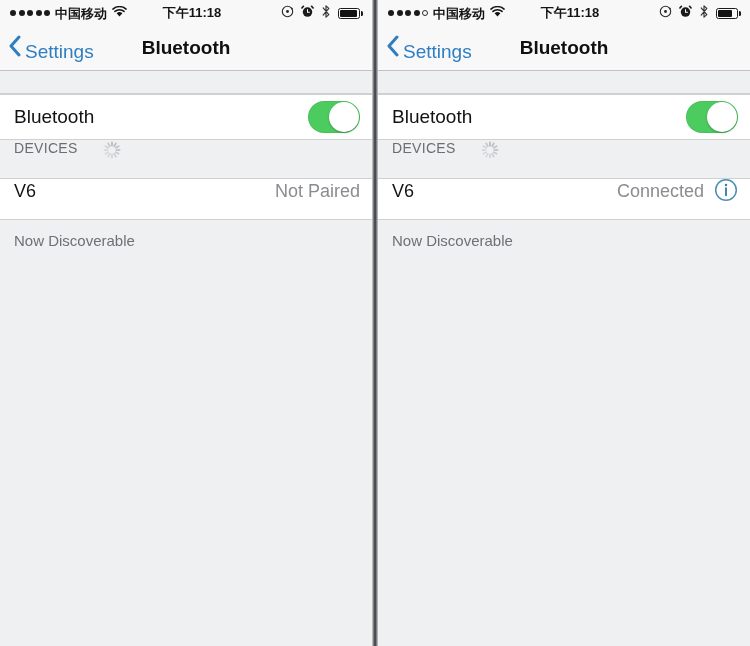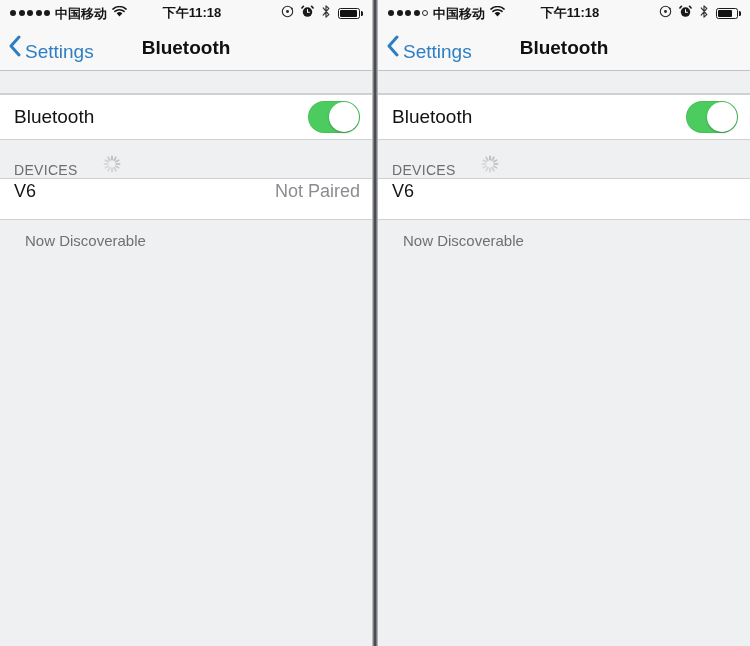"DEVICES" .section-header { align-items: flex-end -> flex-start }
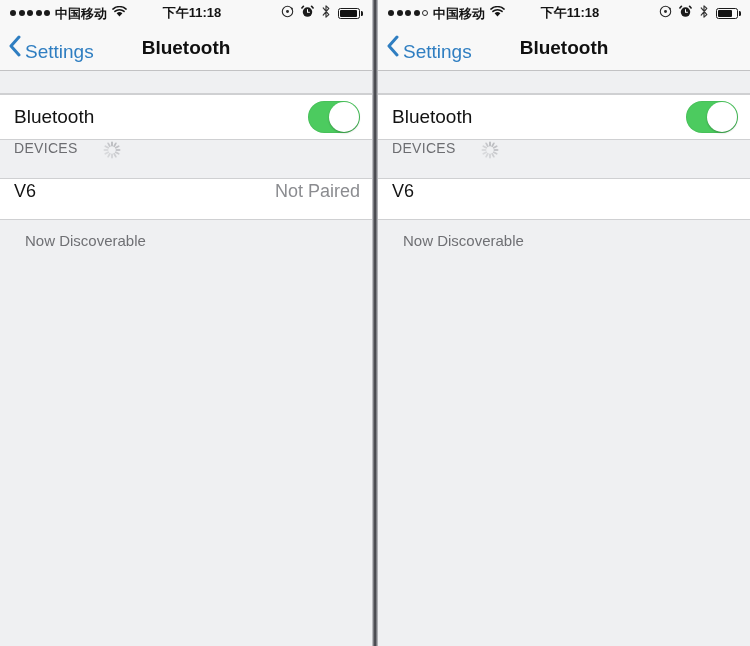"Connected" span.cell-right { html: none -> <span> <span>Connected</span> <span> <svg> <circle></circle> <circle></circle> <path></path> </svg> </span> </span> }
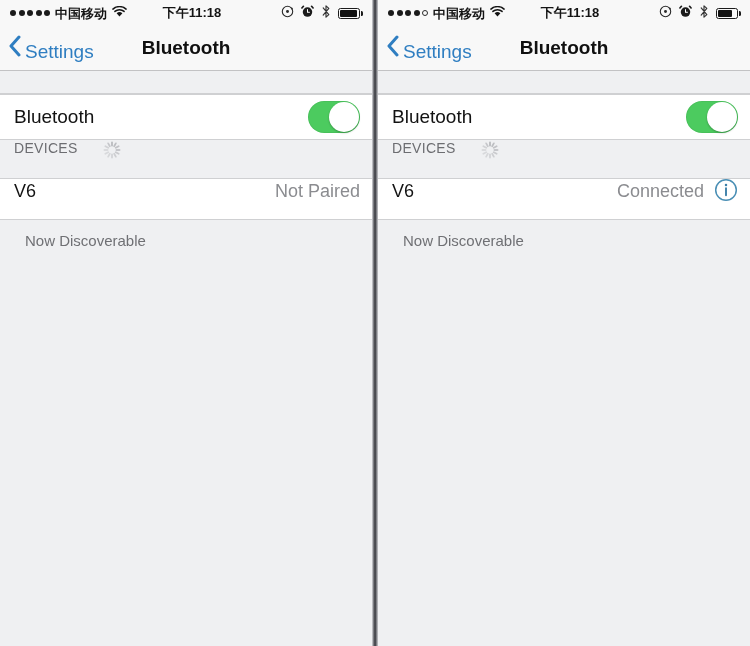"Now Discoverable" .footnote { padding: 12px 14px 0 25px -> 12px 14px 0 14px }
